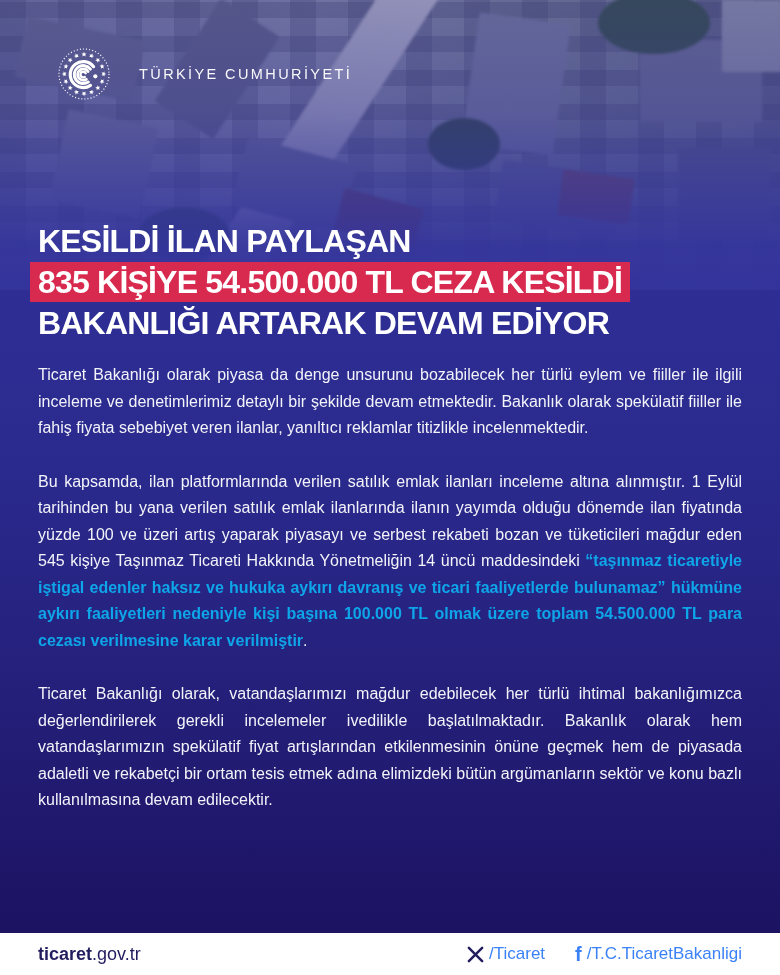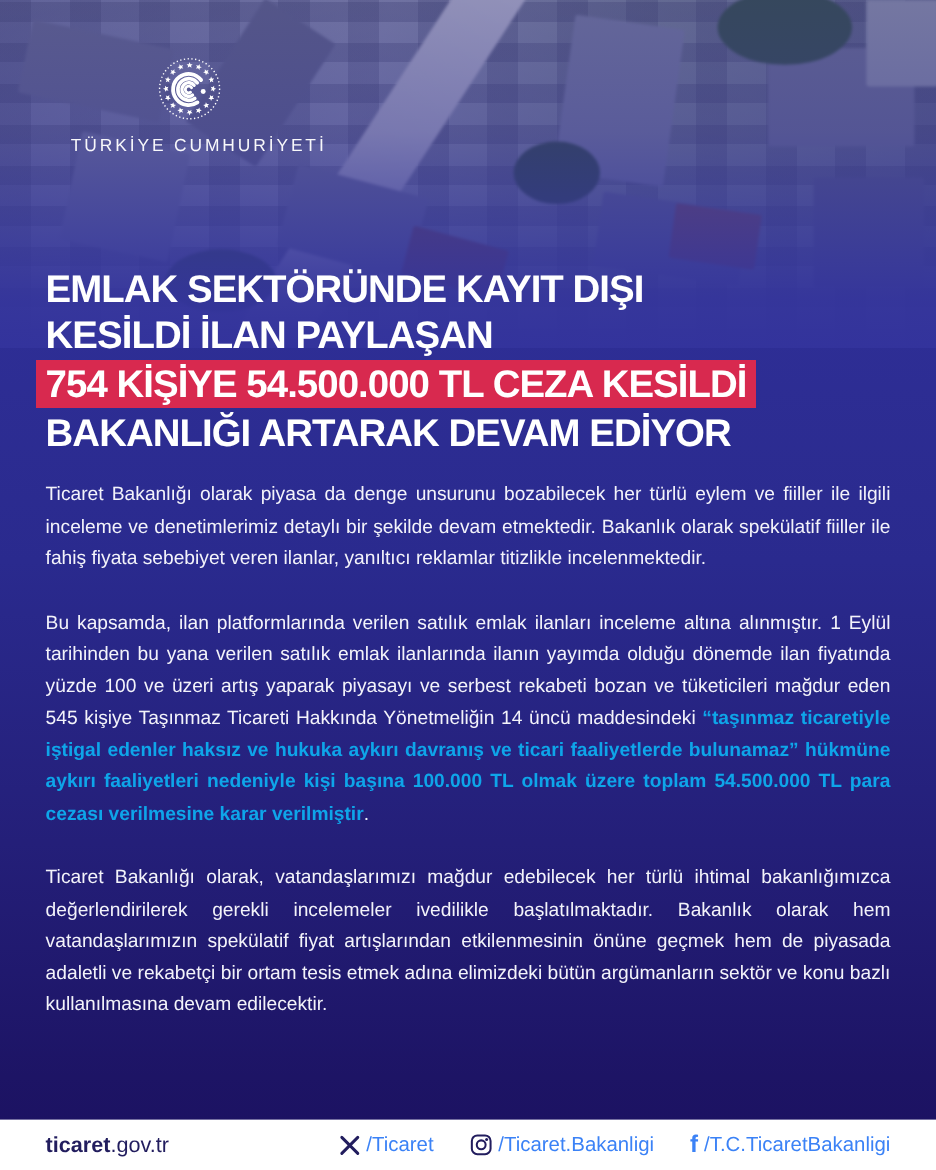"TÜRKİYE CUMHURİYETİ" .logo-row { flex-direction: column -> none }
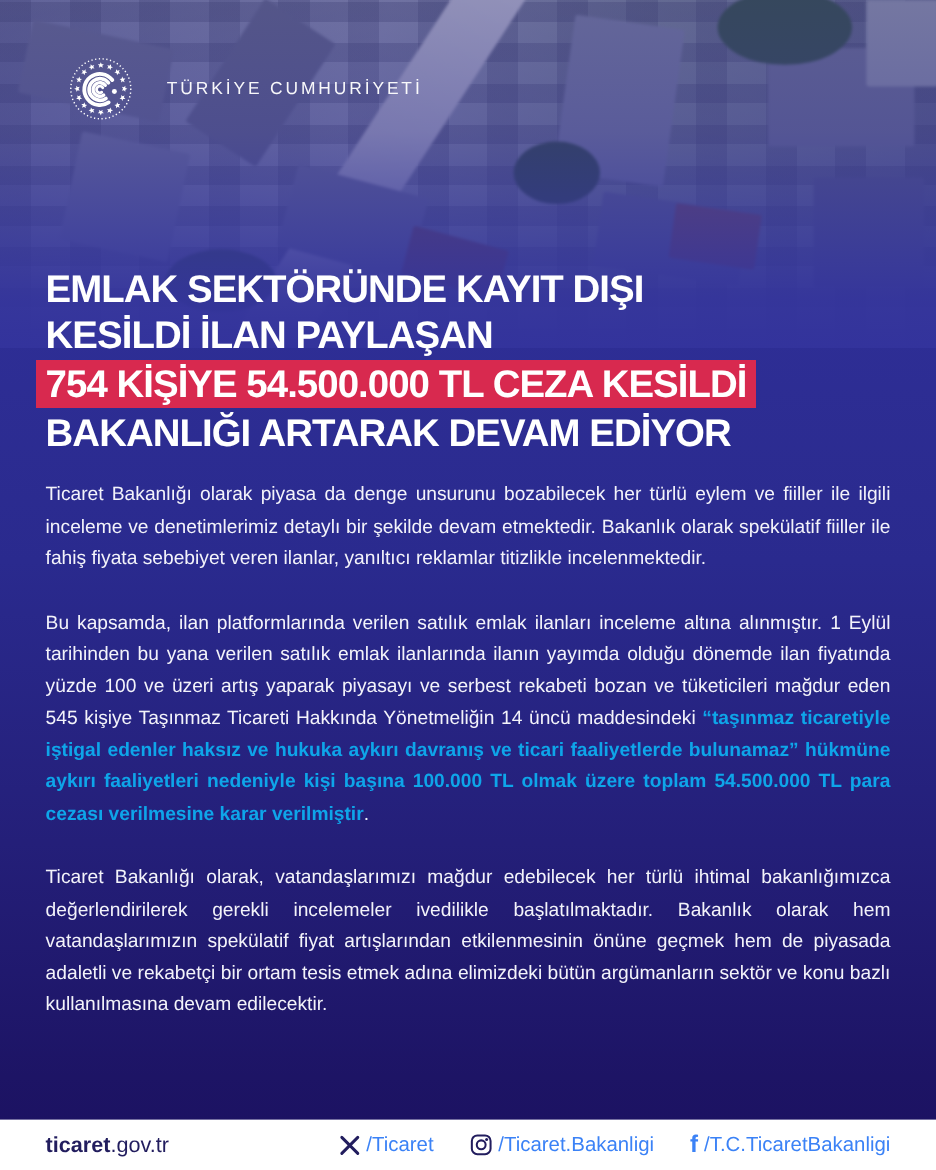"EMLAK SEKTÖRÜNDE KAYIT DIŞI" div.hl-line { html: <div>EMLAK SEKTÖRÜNDE KAYIT DIŞI</div> -> none }
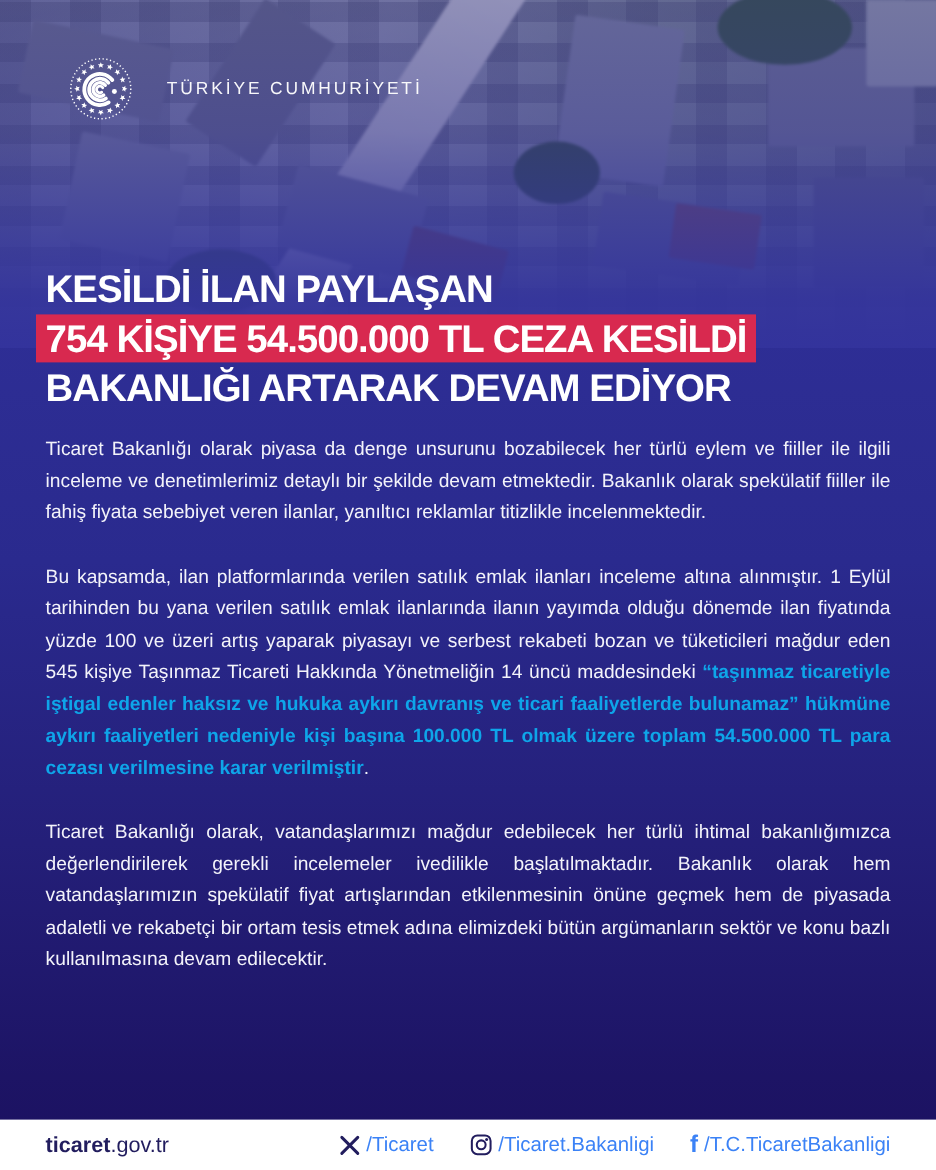"754 KİŞİYE 54.500.000 TL CEZA" span.hl-red { text: 754 -> 835 }
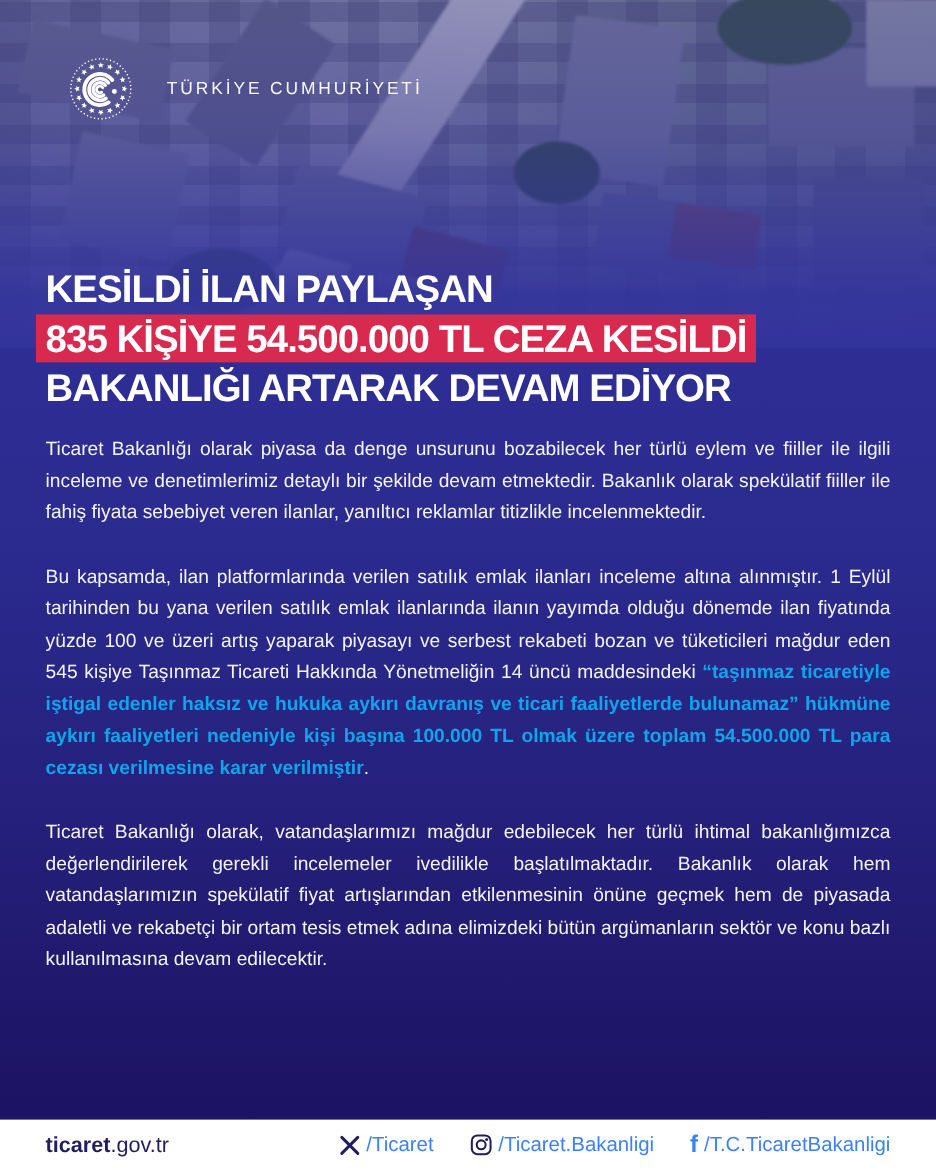"/Ticaret.Bakanligi" div.social { html: <div> <svg> <rect></rect> <circle></circle> <circle></circle> </svg> <span>/Ticaret.Bakanligi</span> </div> -> none }
